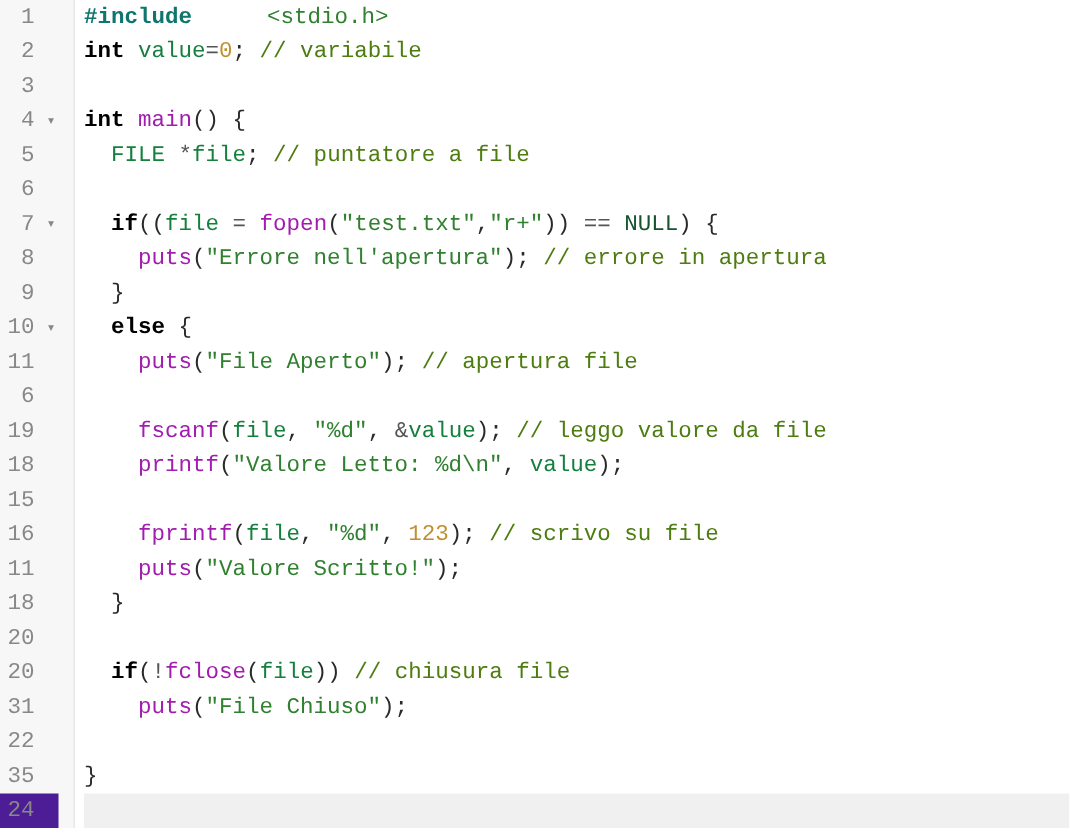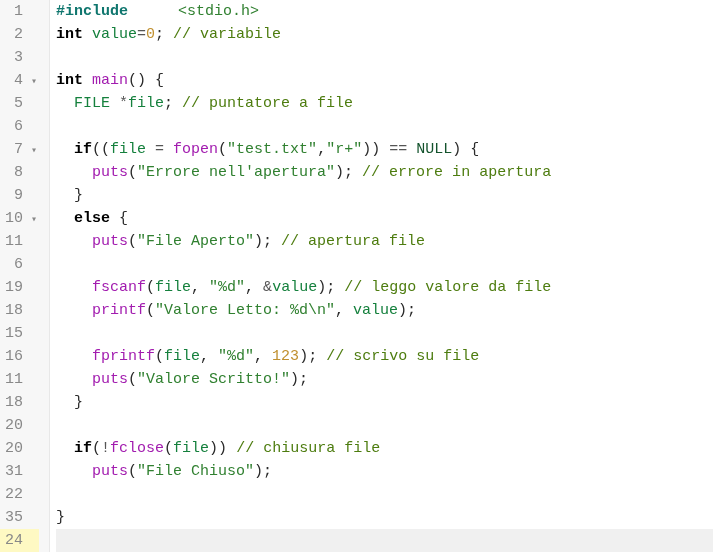"24" .gutter-line.active { background: #fef9c3 -> #4c1d95 }
